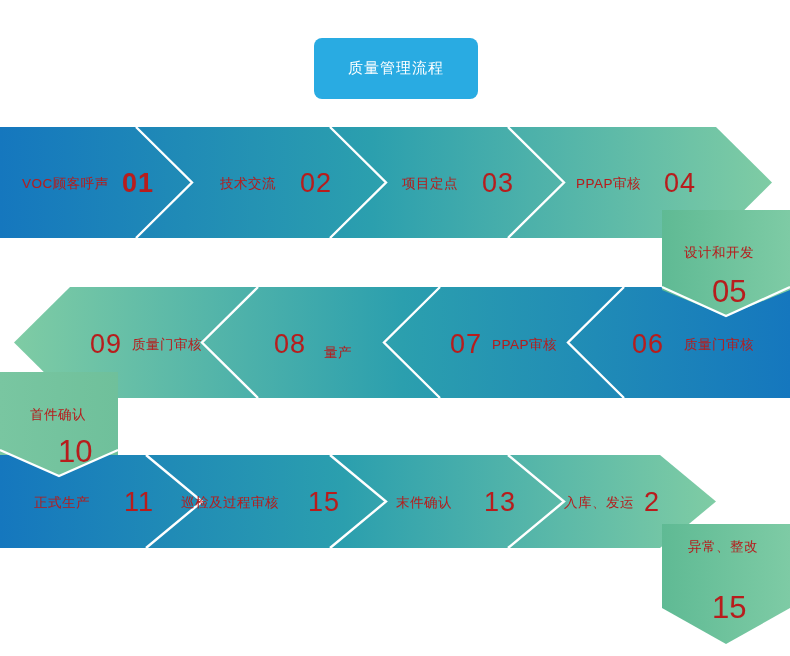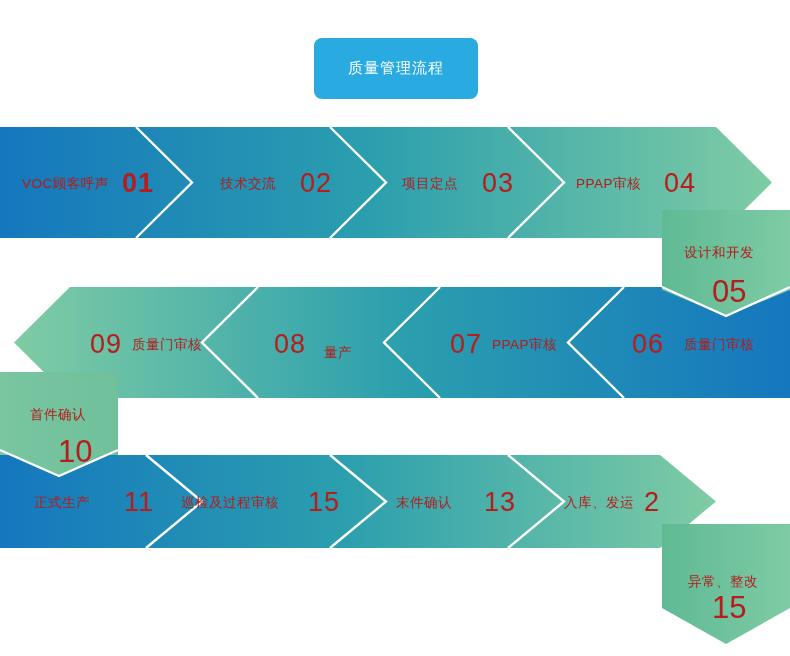"异常、整改" div.lbl { top: 573px -> 538px }
